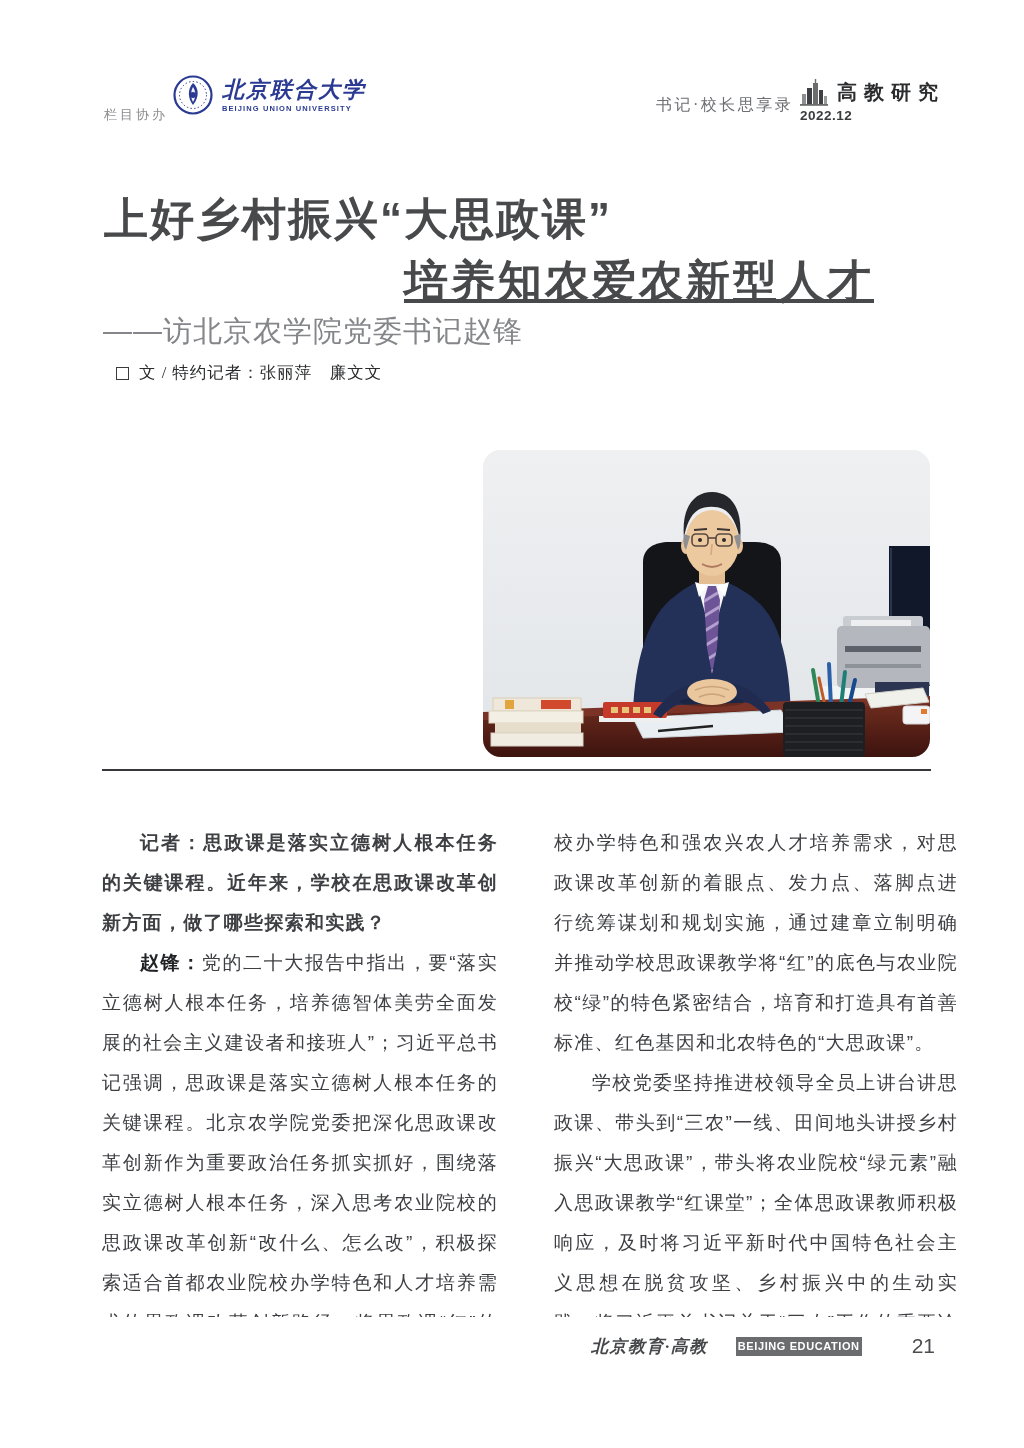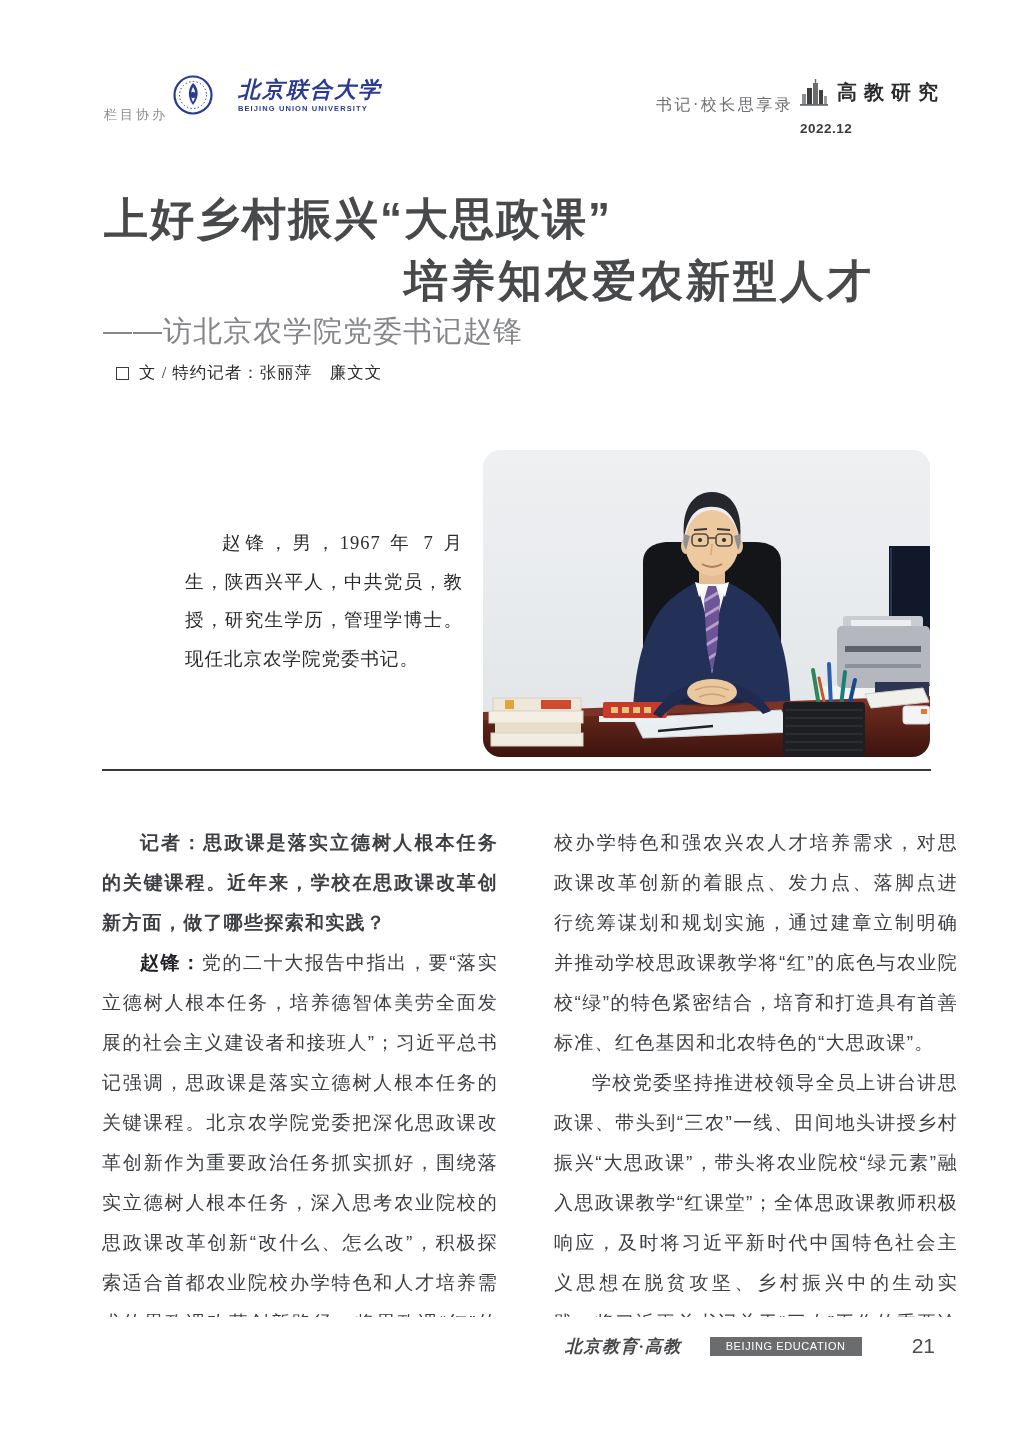"北京联合大学" .logo { gap: 24px -> 8px }
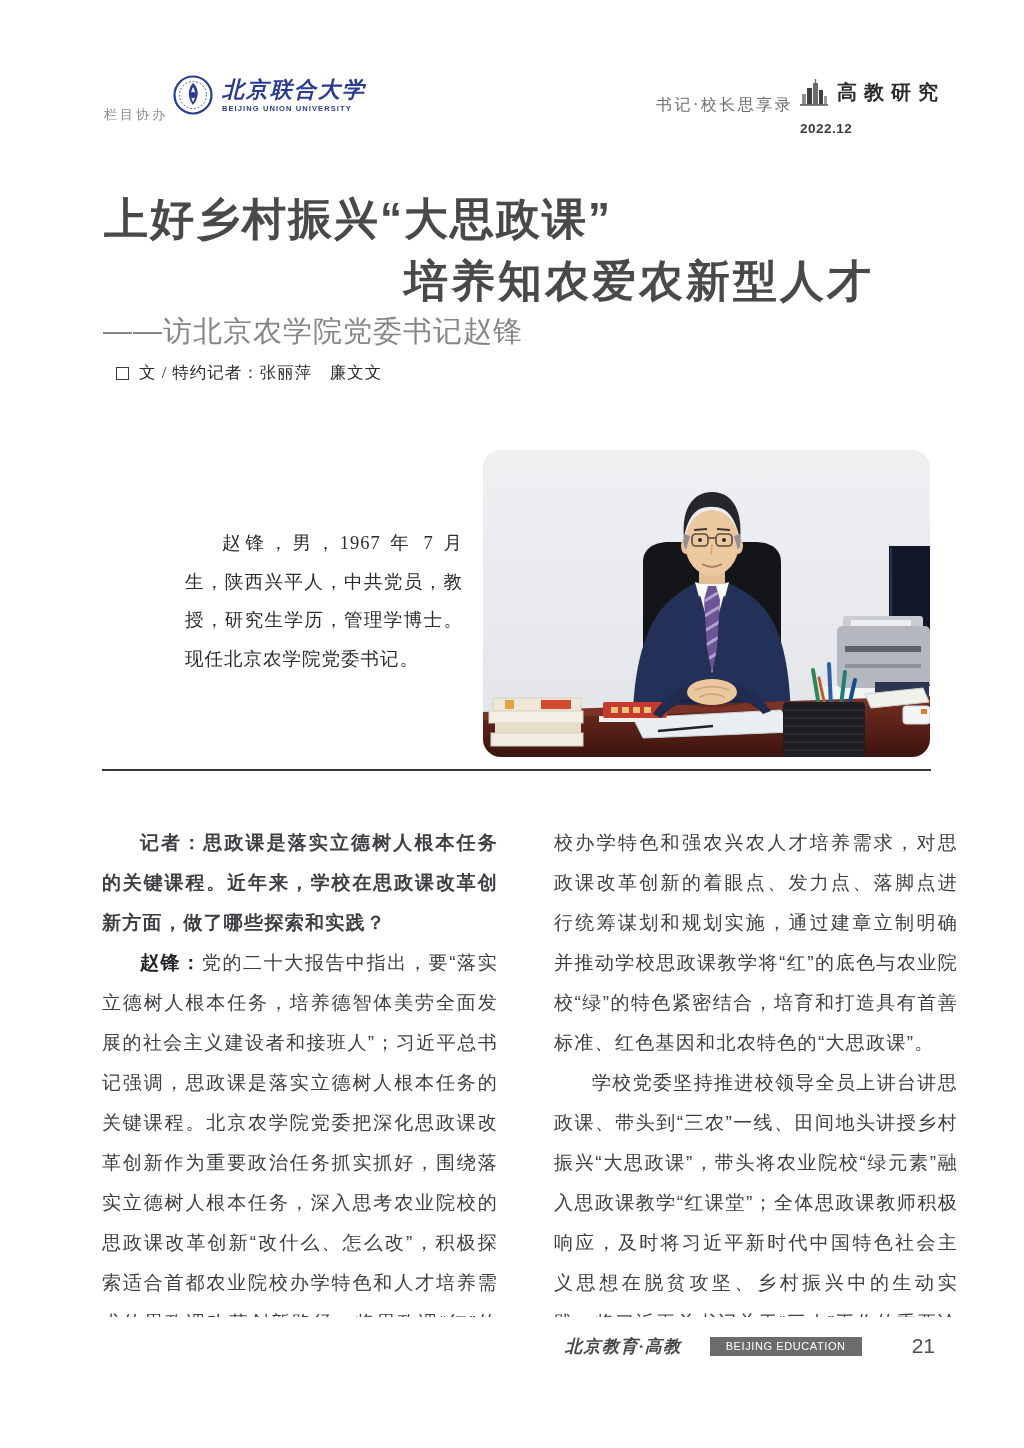"2022.12" .journal-issue { margin-top: 15px -> 2px }
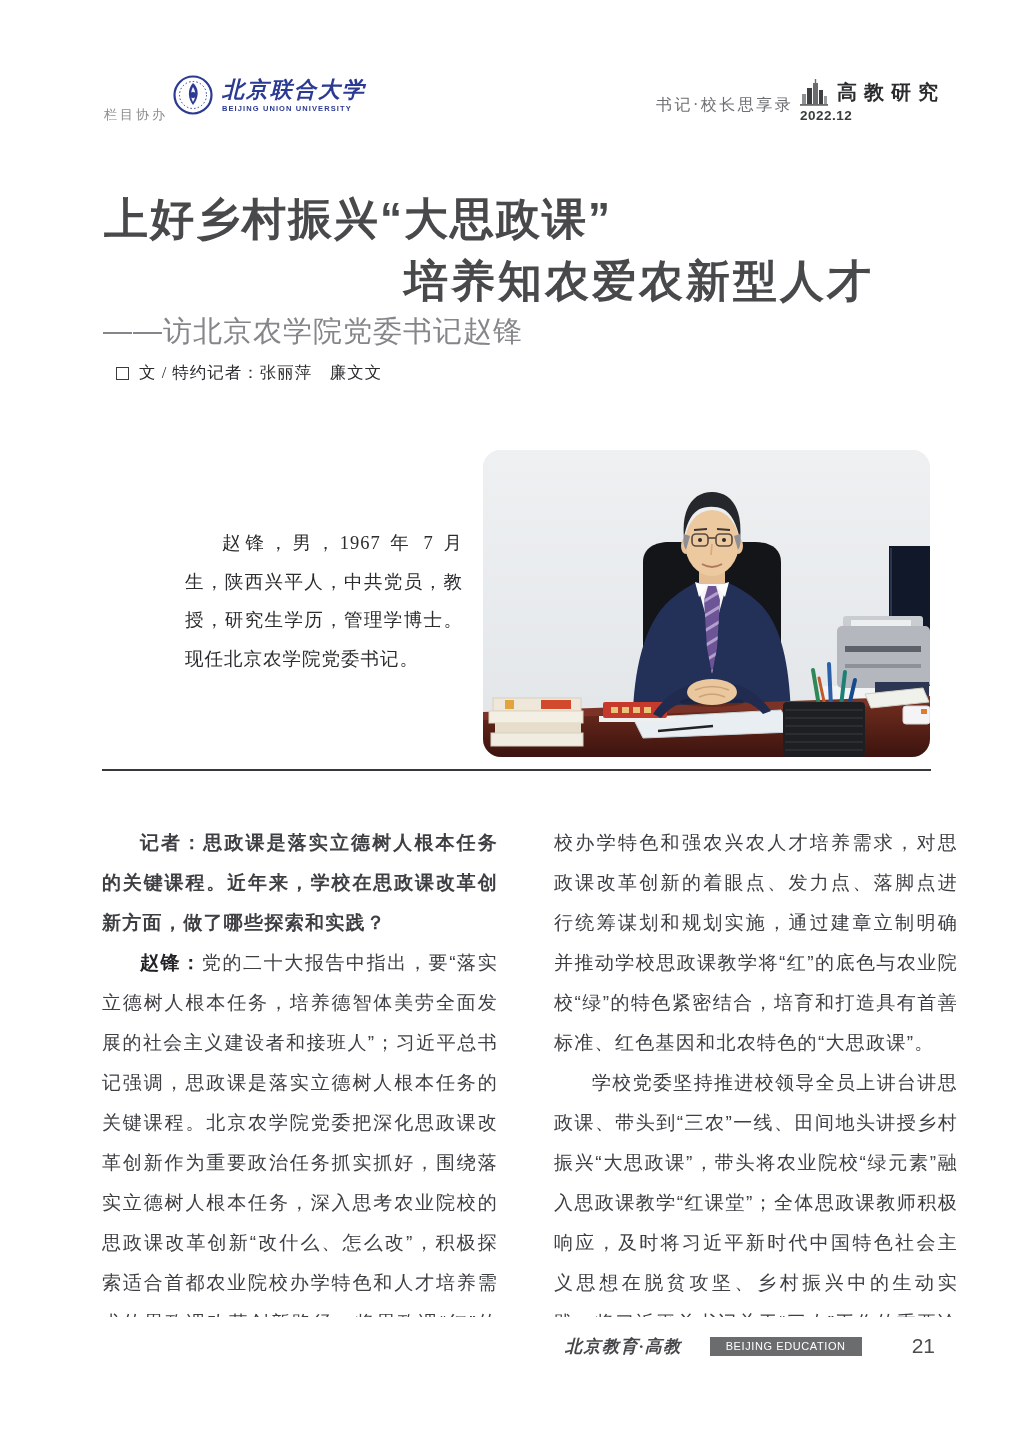"培养知农爱农新型人才" .title-l2 { text-decoration: none -> underline }
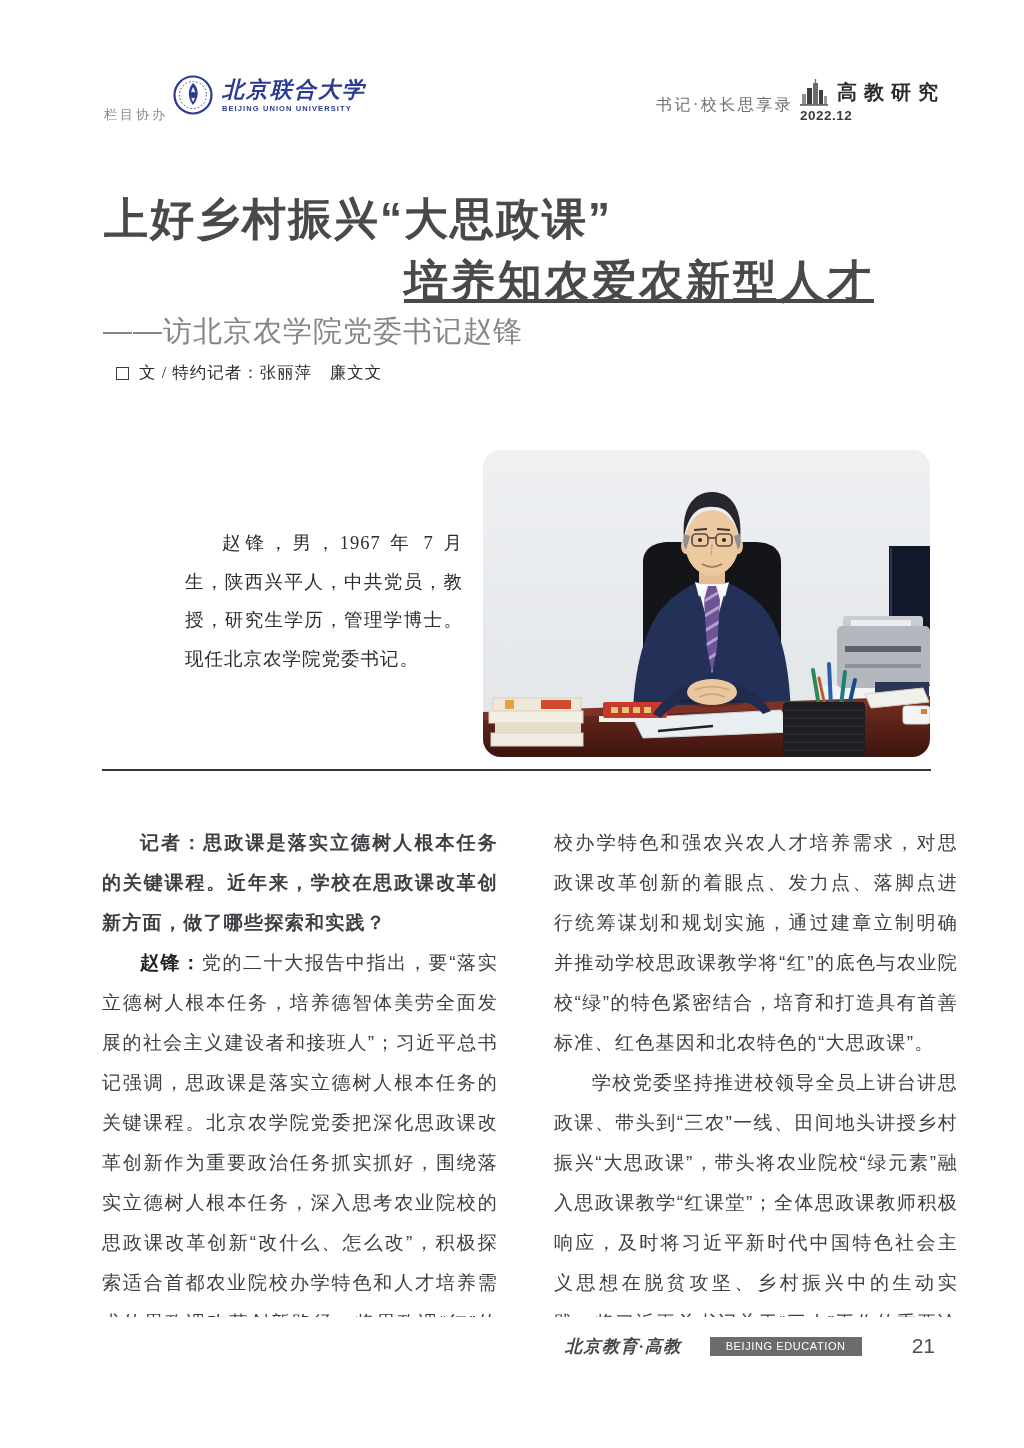"赵锋，男，1967 年 7" div.bio { html: <div>赵锋，男，1967 年 7 月生，陕西兴平人，中共党员，教授，研究生学历，管理学博士。现任北京农学院党委书记。</div> -> none }
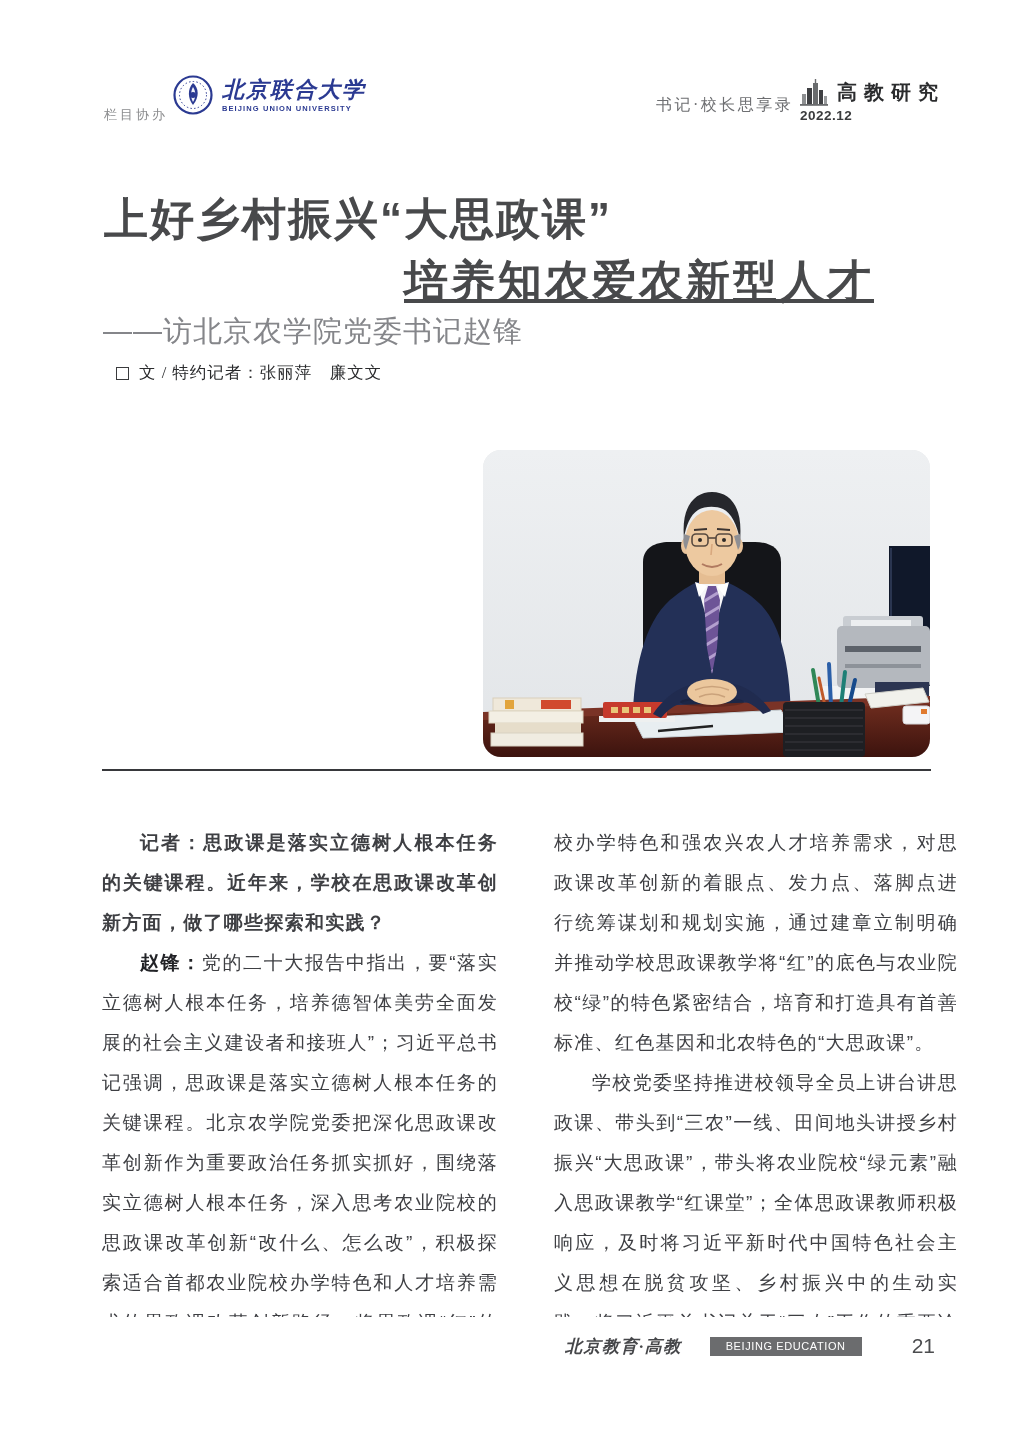"BEIJING EDUCATION" .footer-badge { font-weight: normal -> bold; padding: 3px 16px 4px -> 3px 2px 4px }
